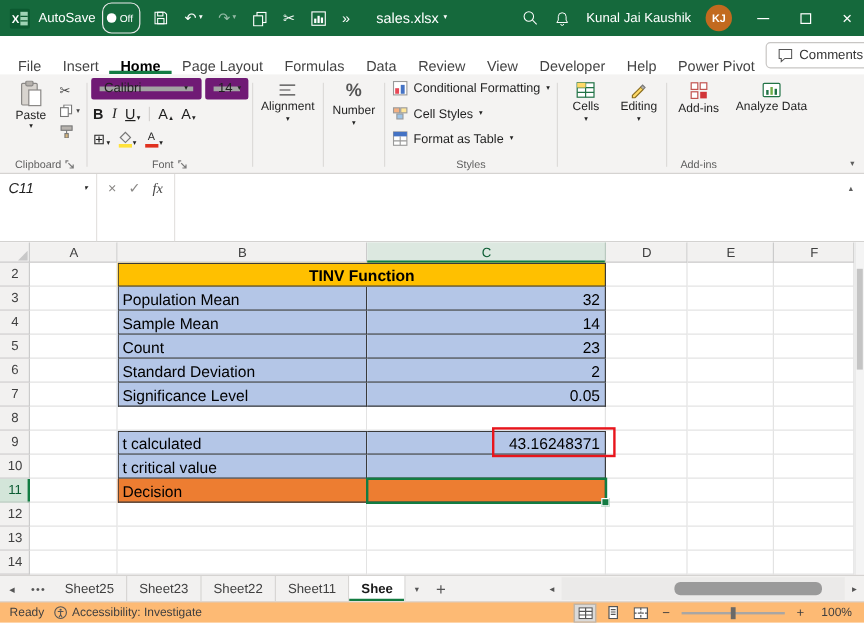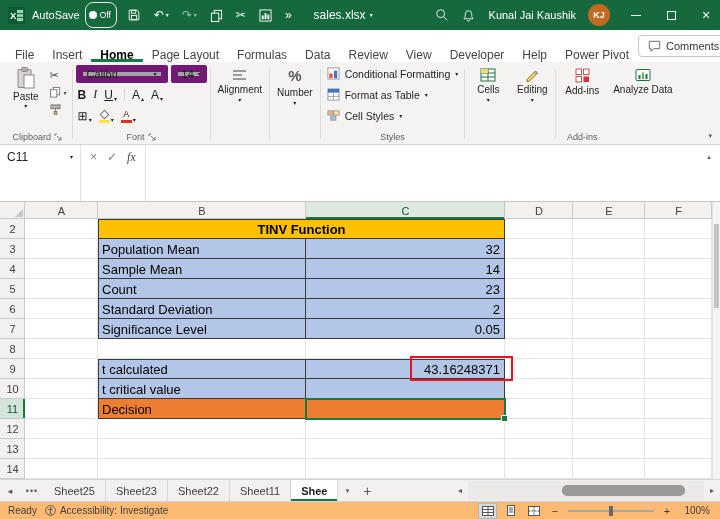"Format as Table" div.style-row { order: before "Cell Styles" -> after "Cell Styles" }
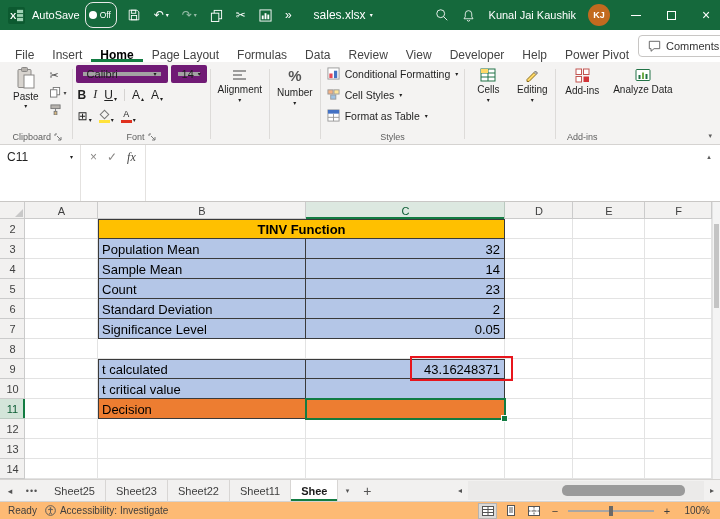"C11" .namebox { font-style: none -> italic }
